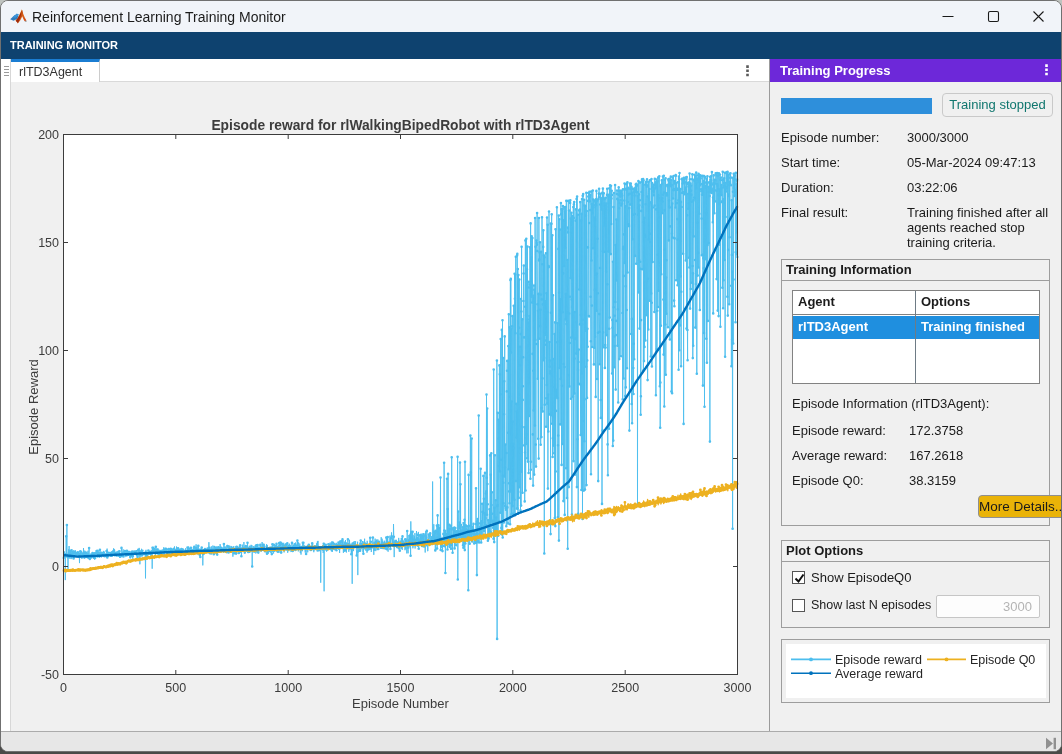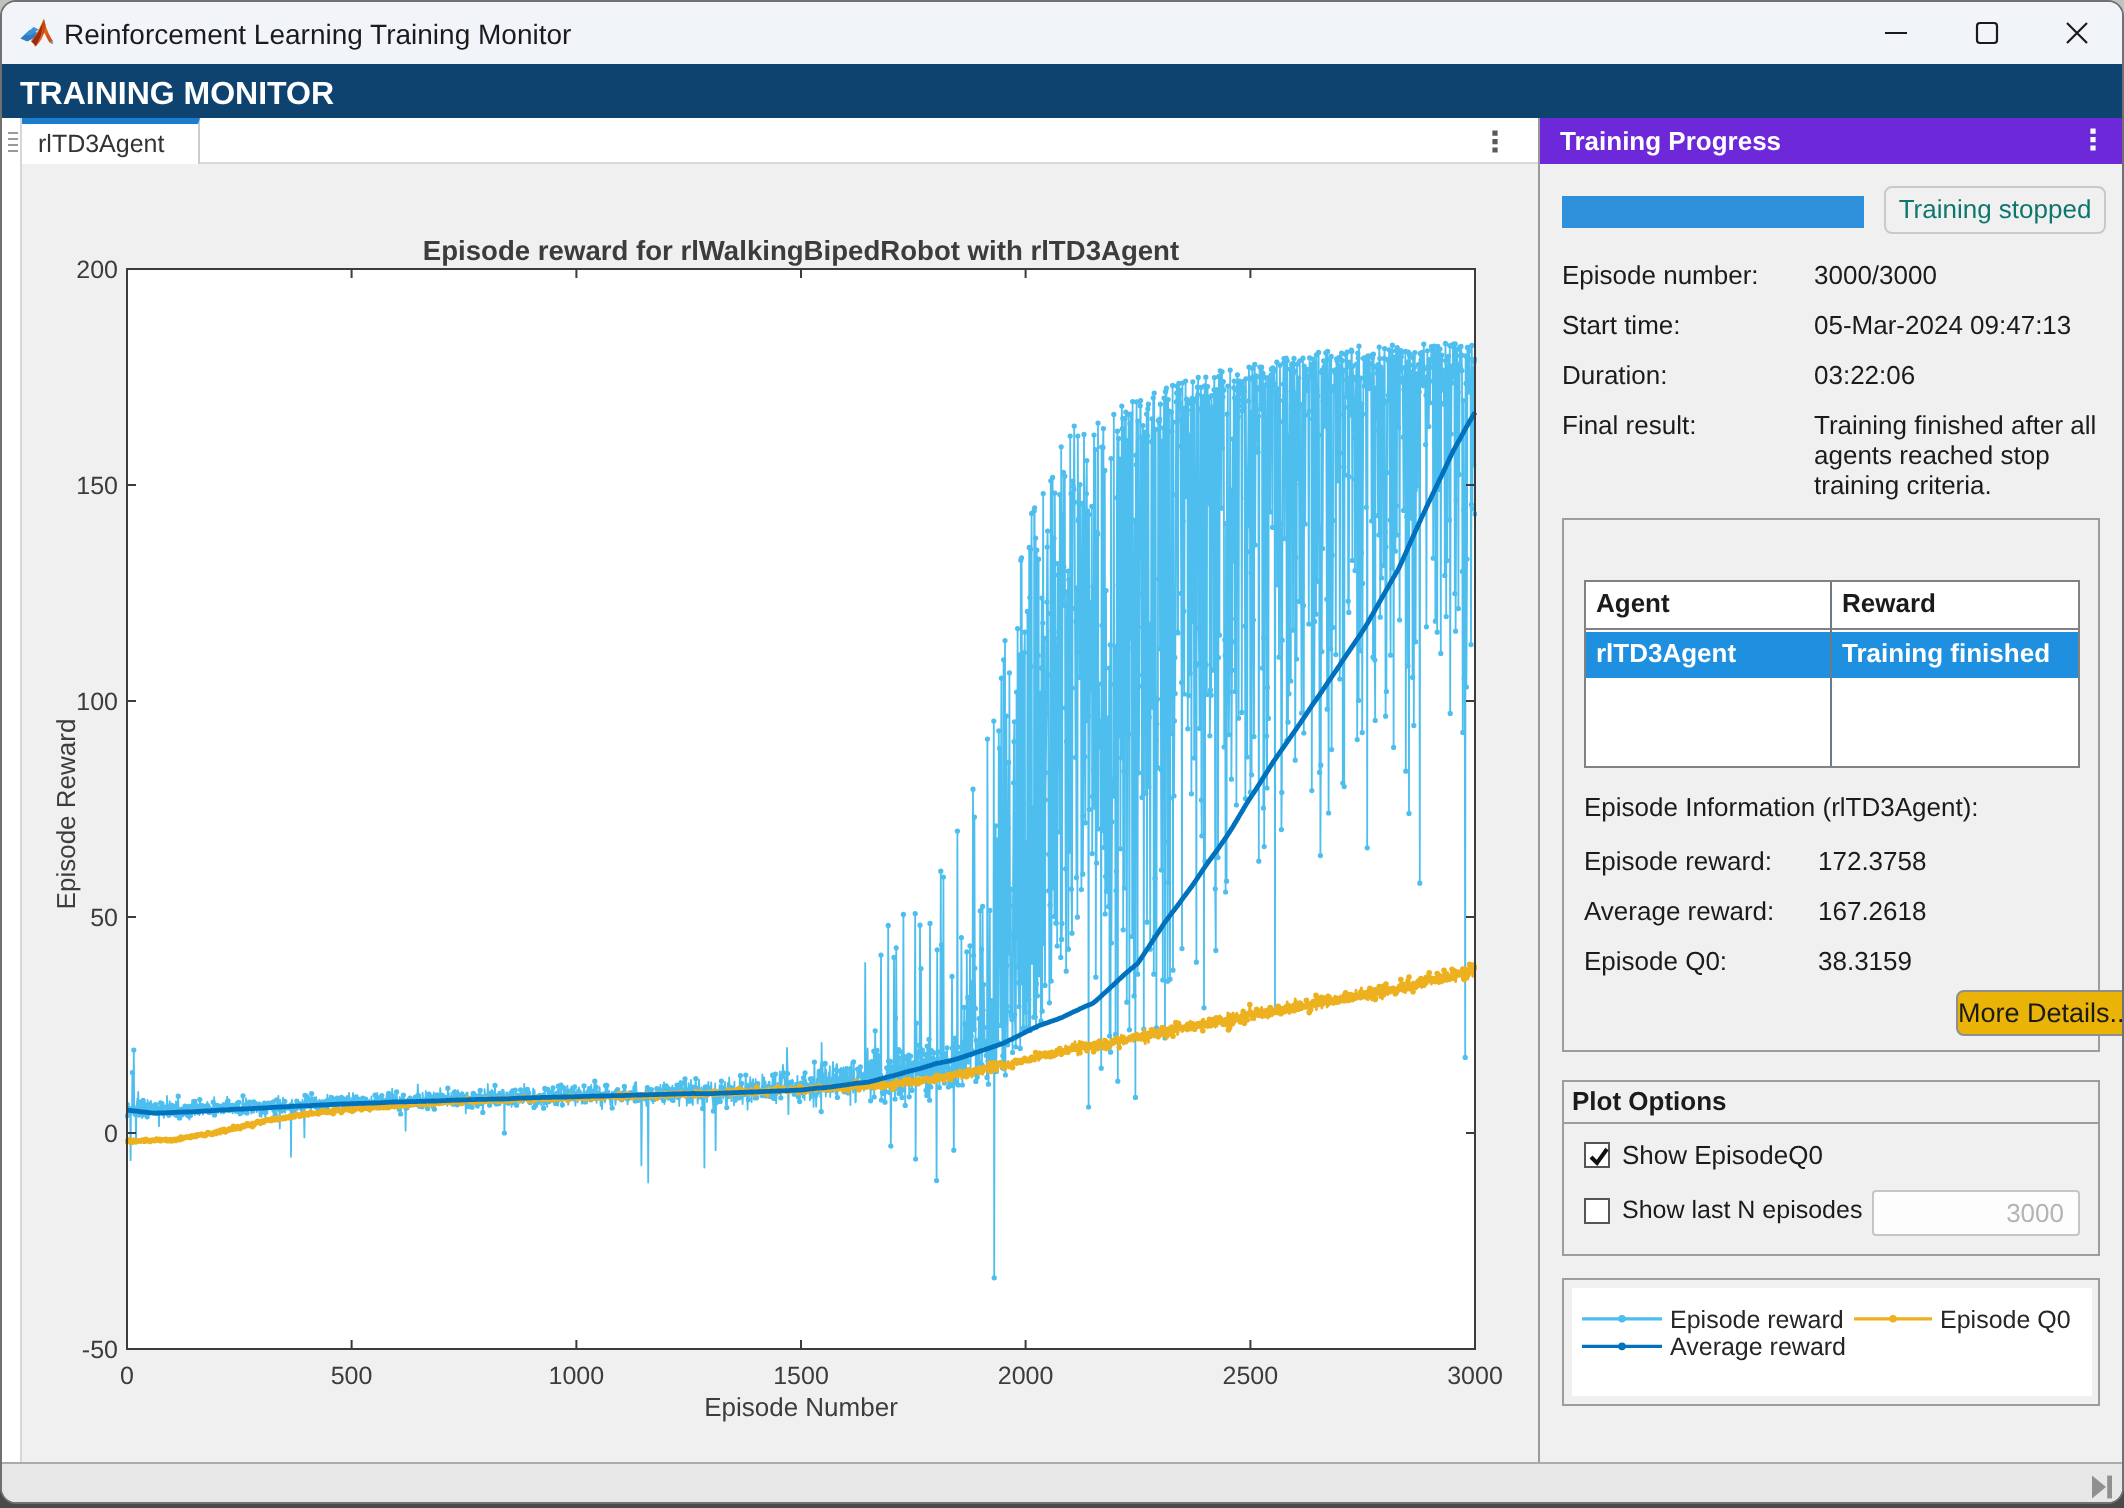"TRAINING MONITOR" #toolstrip span { font-size: 16px -> 11px }
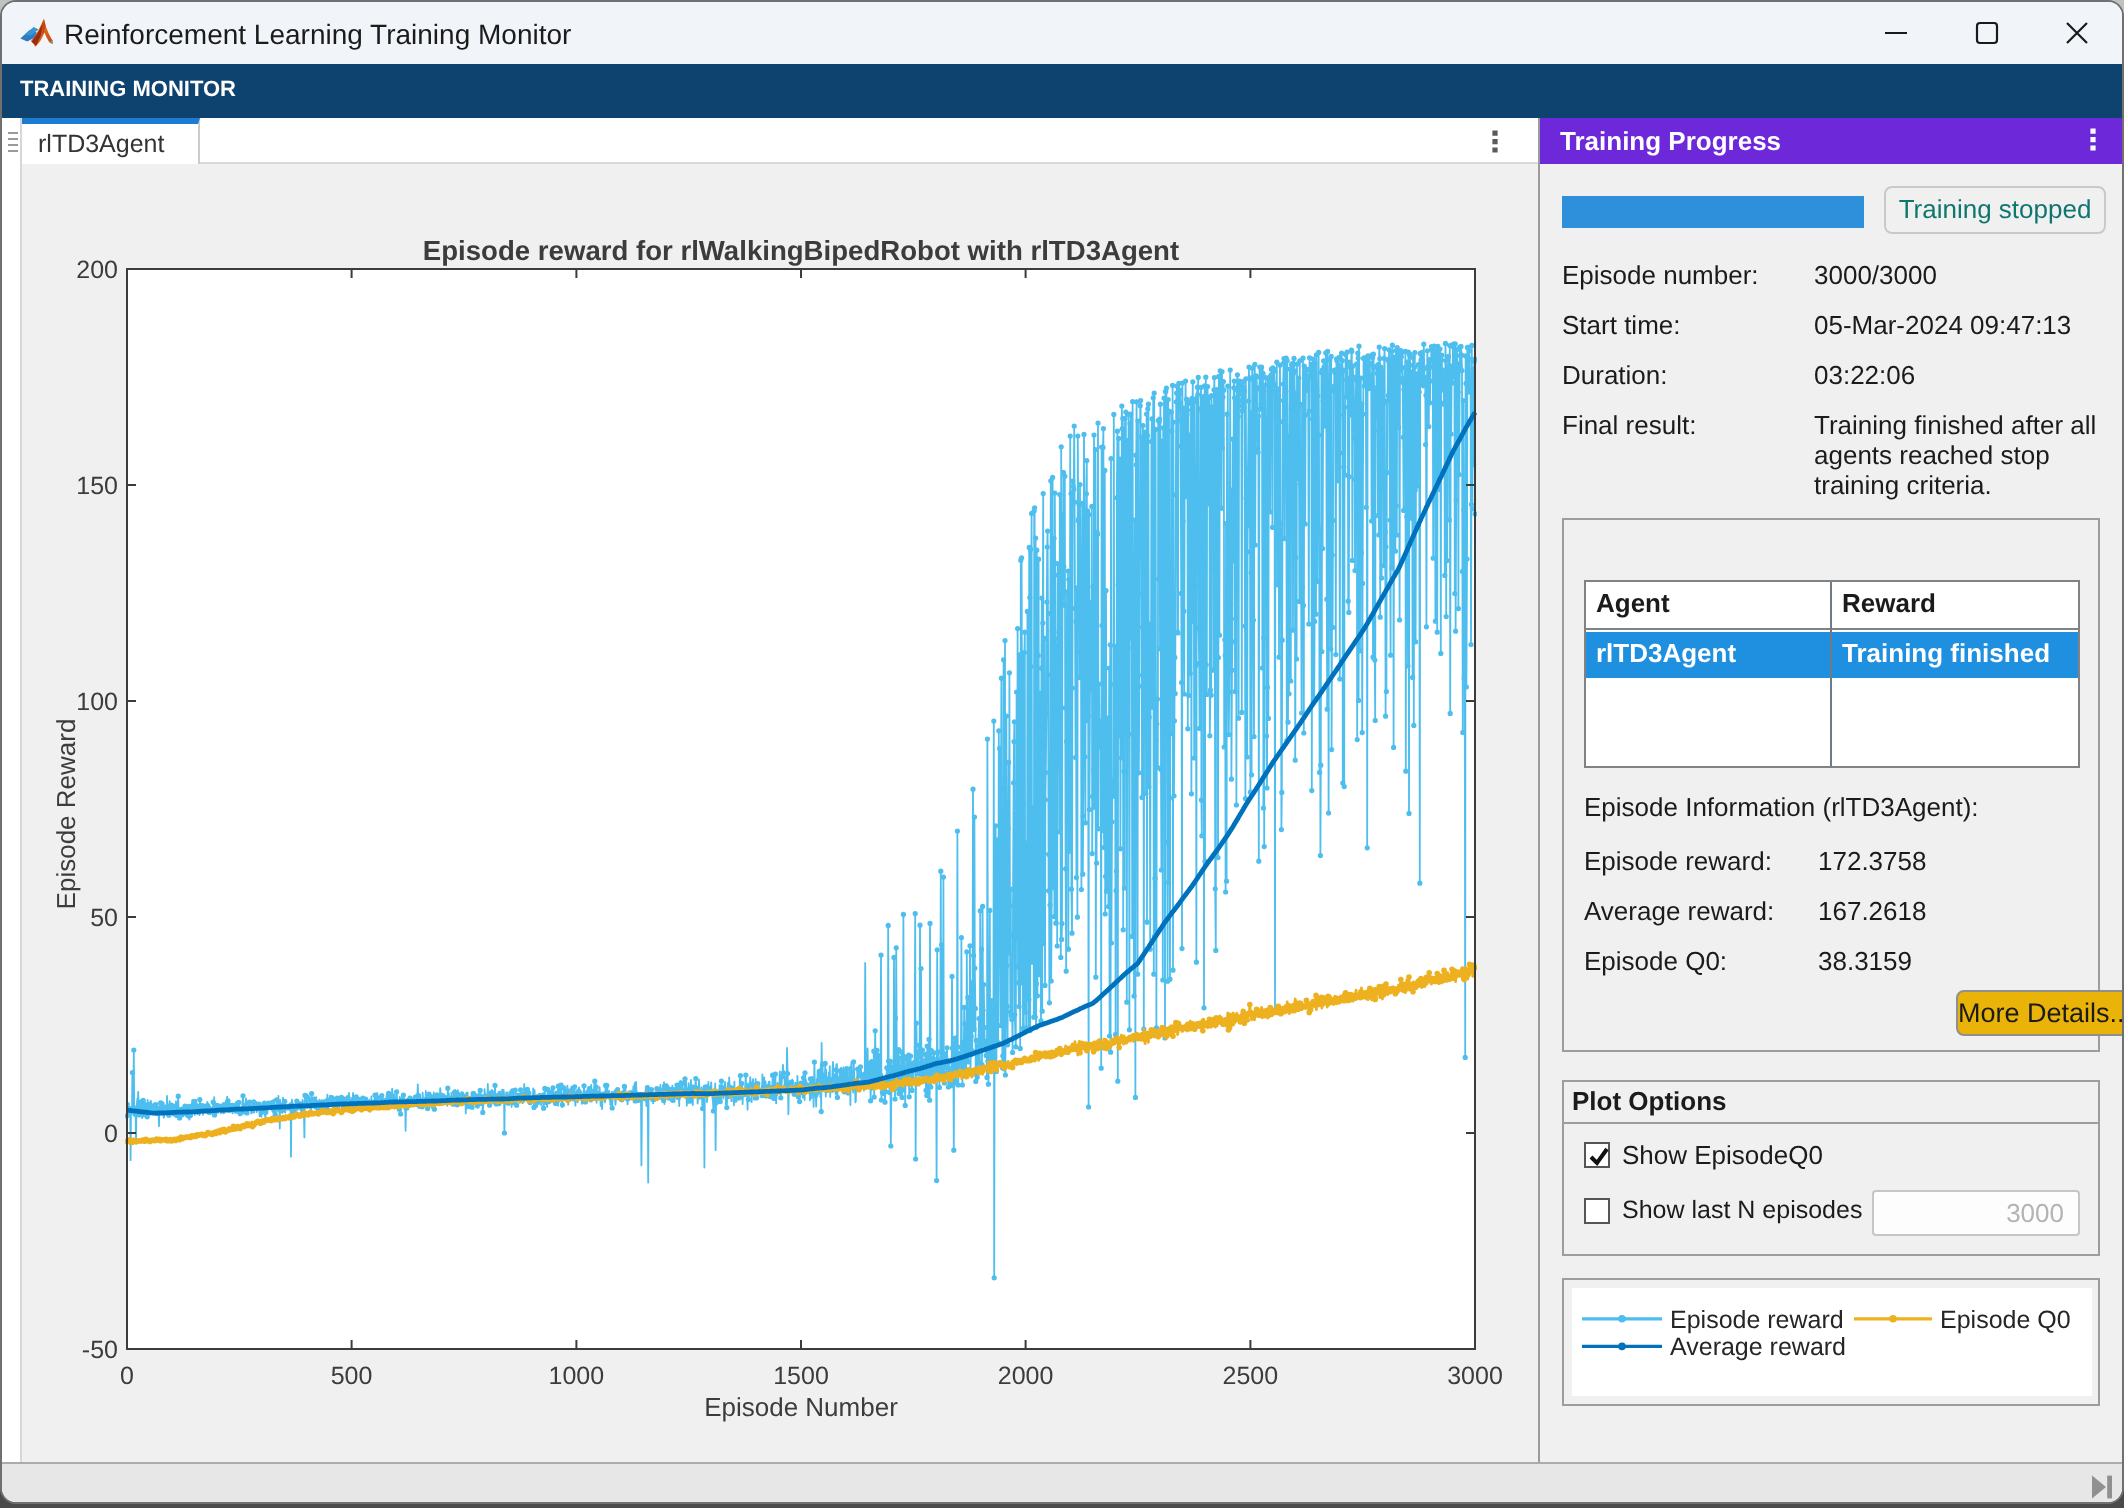"Training Information" span.ptitle { html: none -> <span>Training Information</span> }
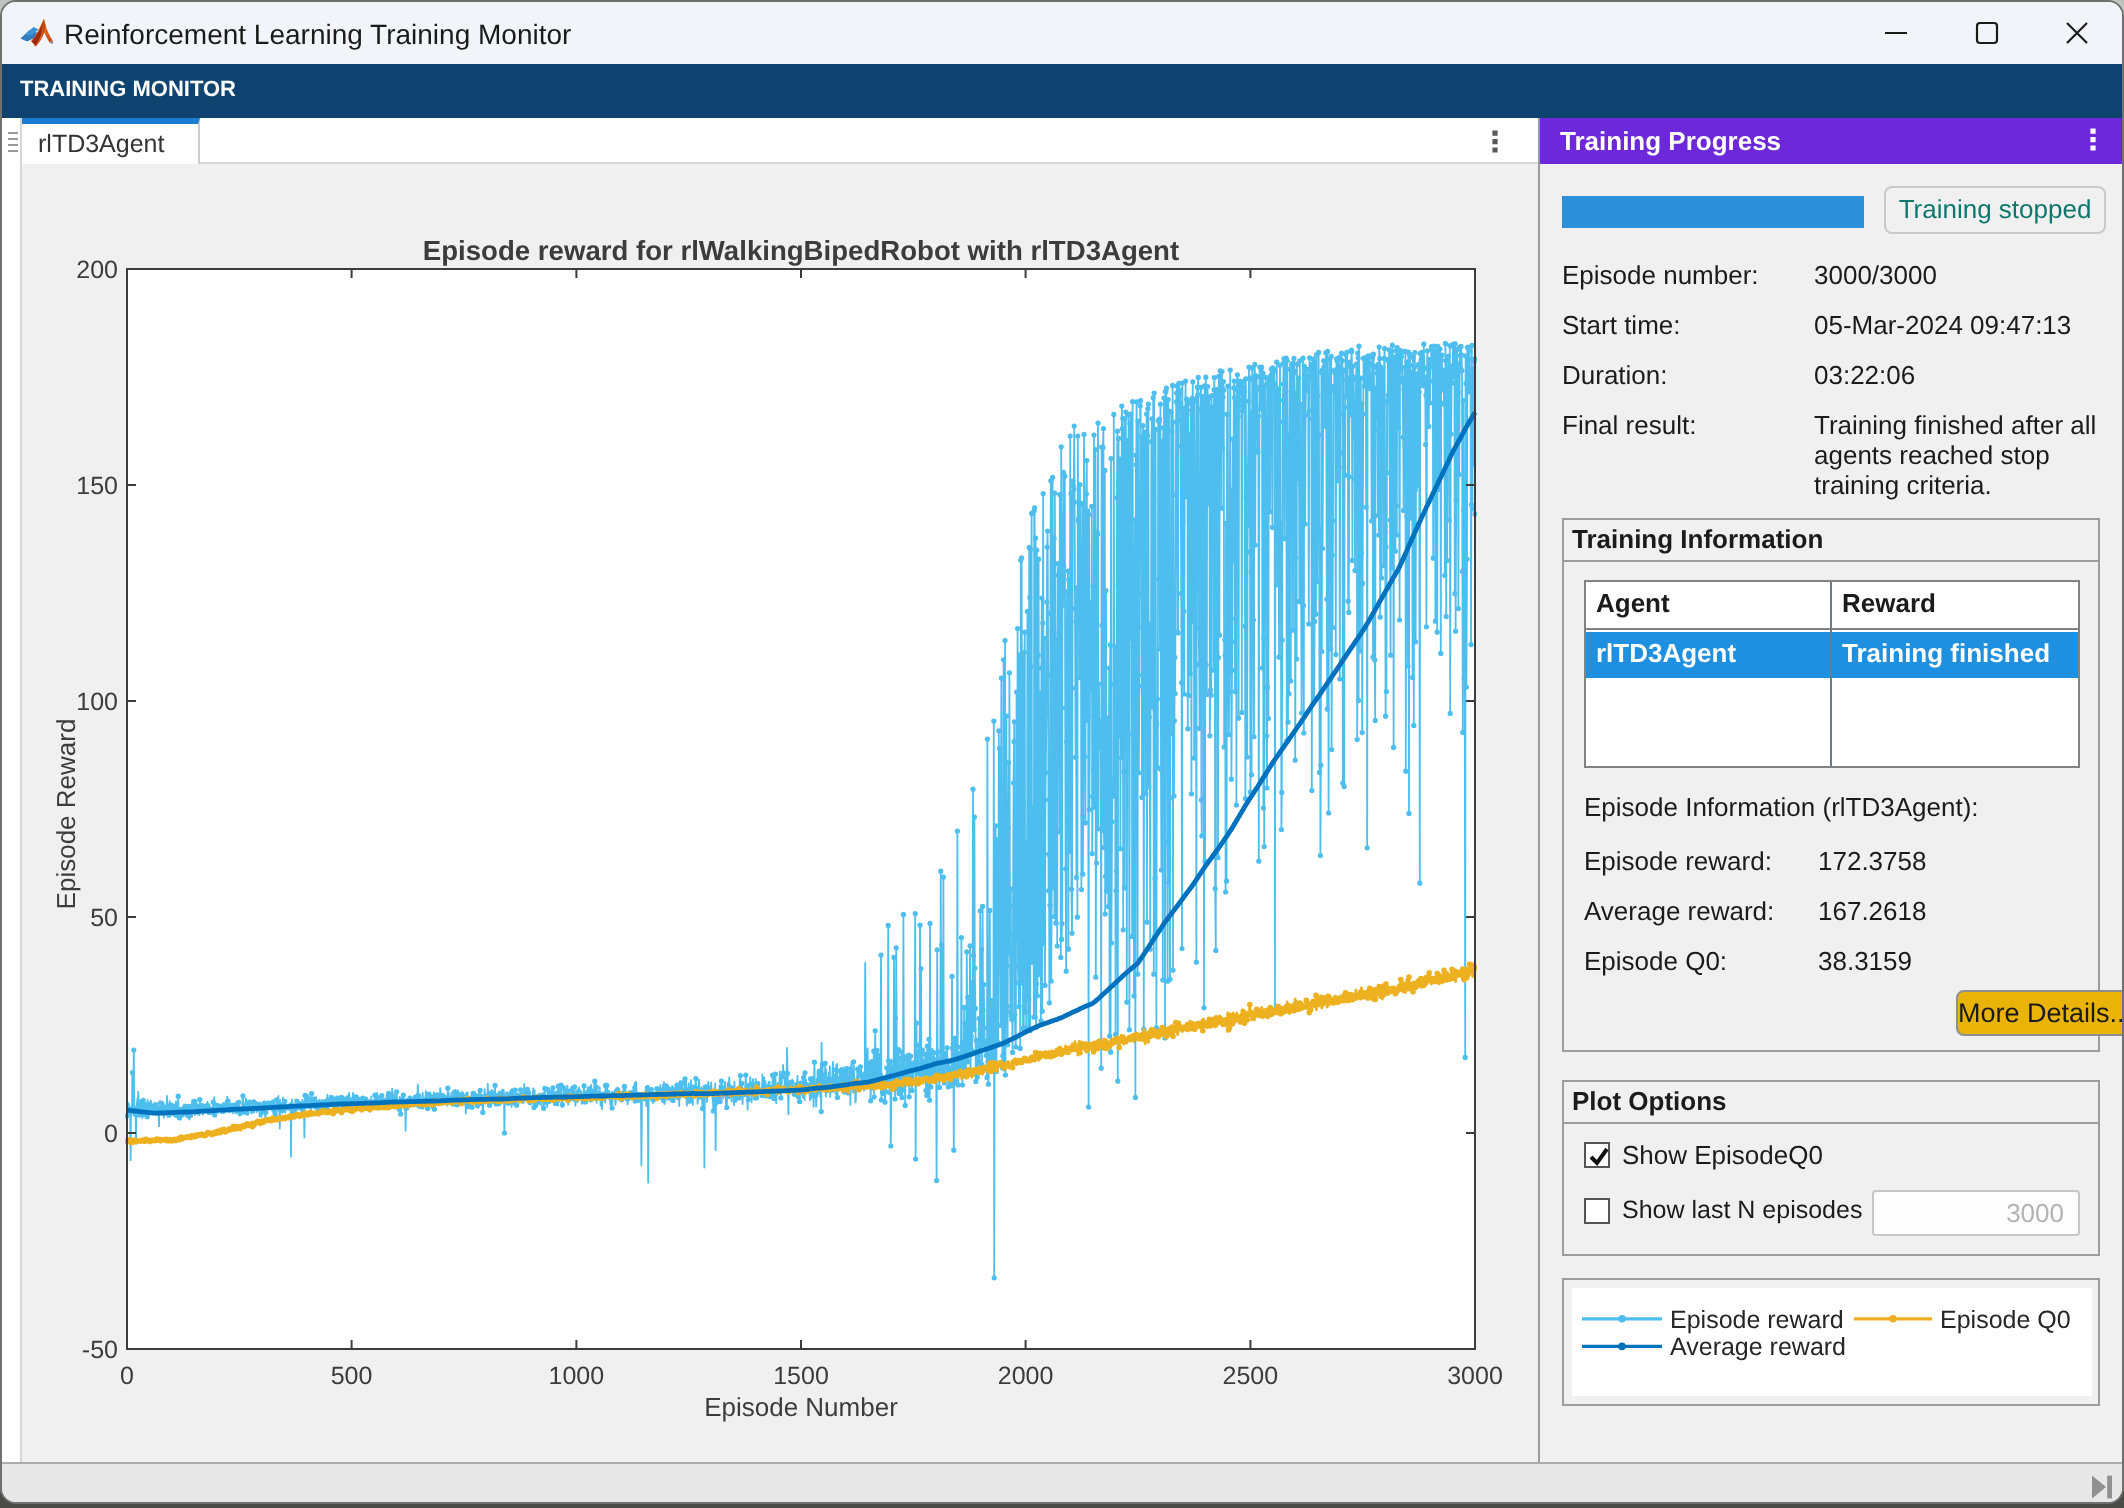"Reward" span.c2 { text: Reward -> Options }
